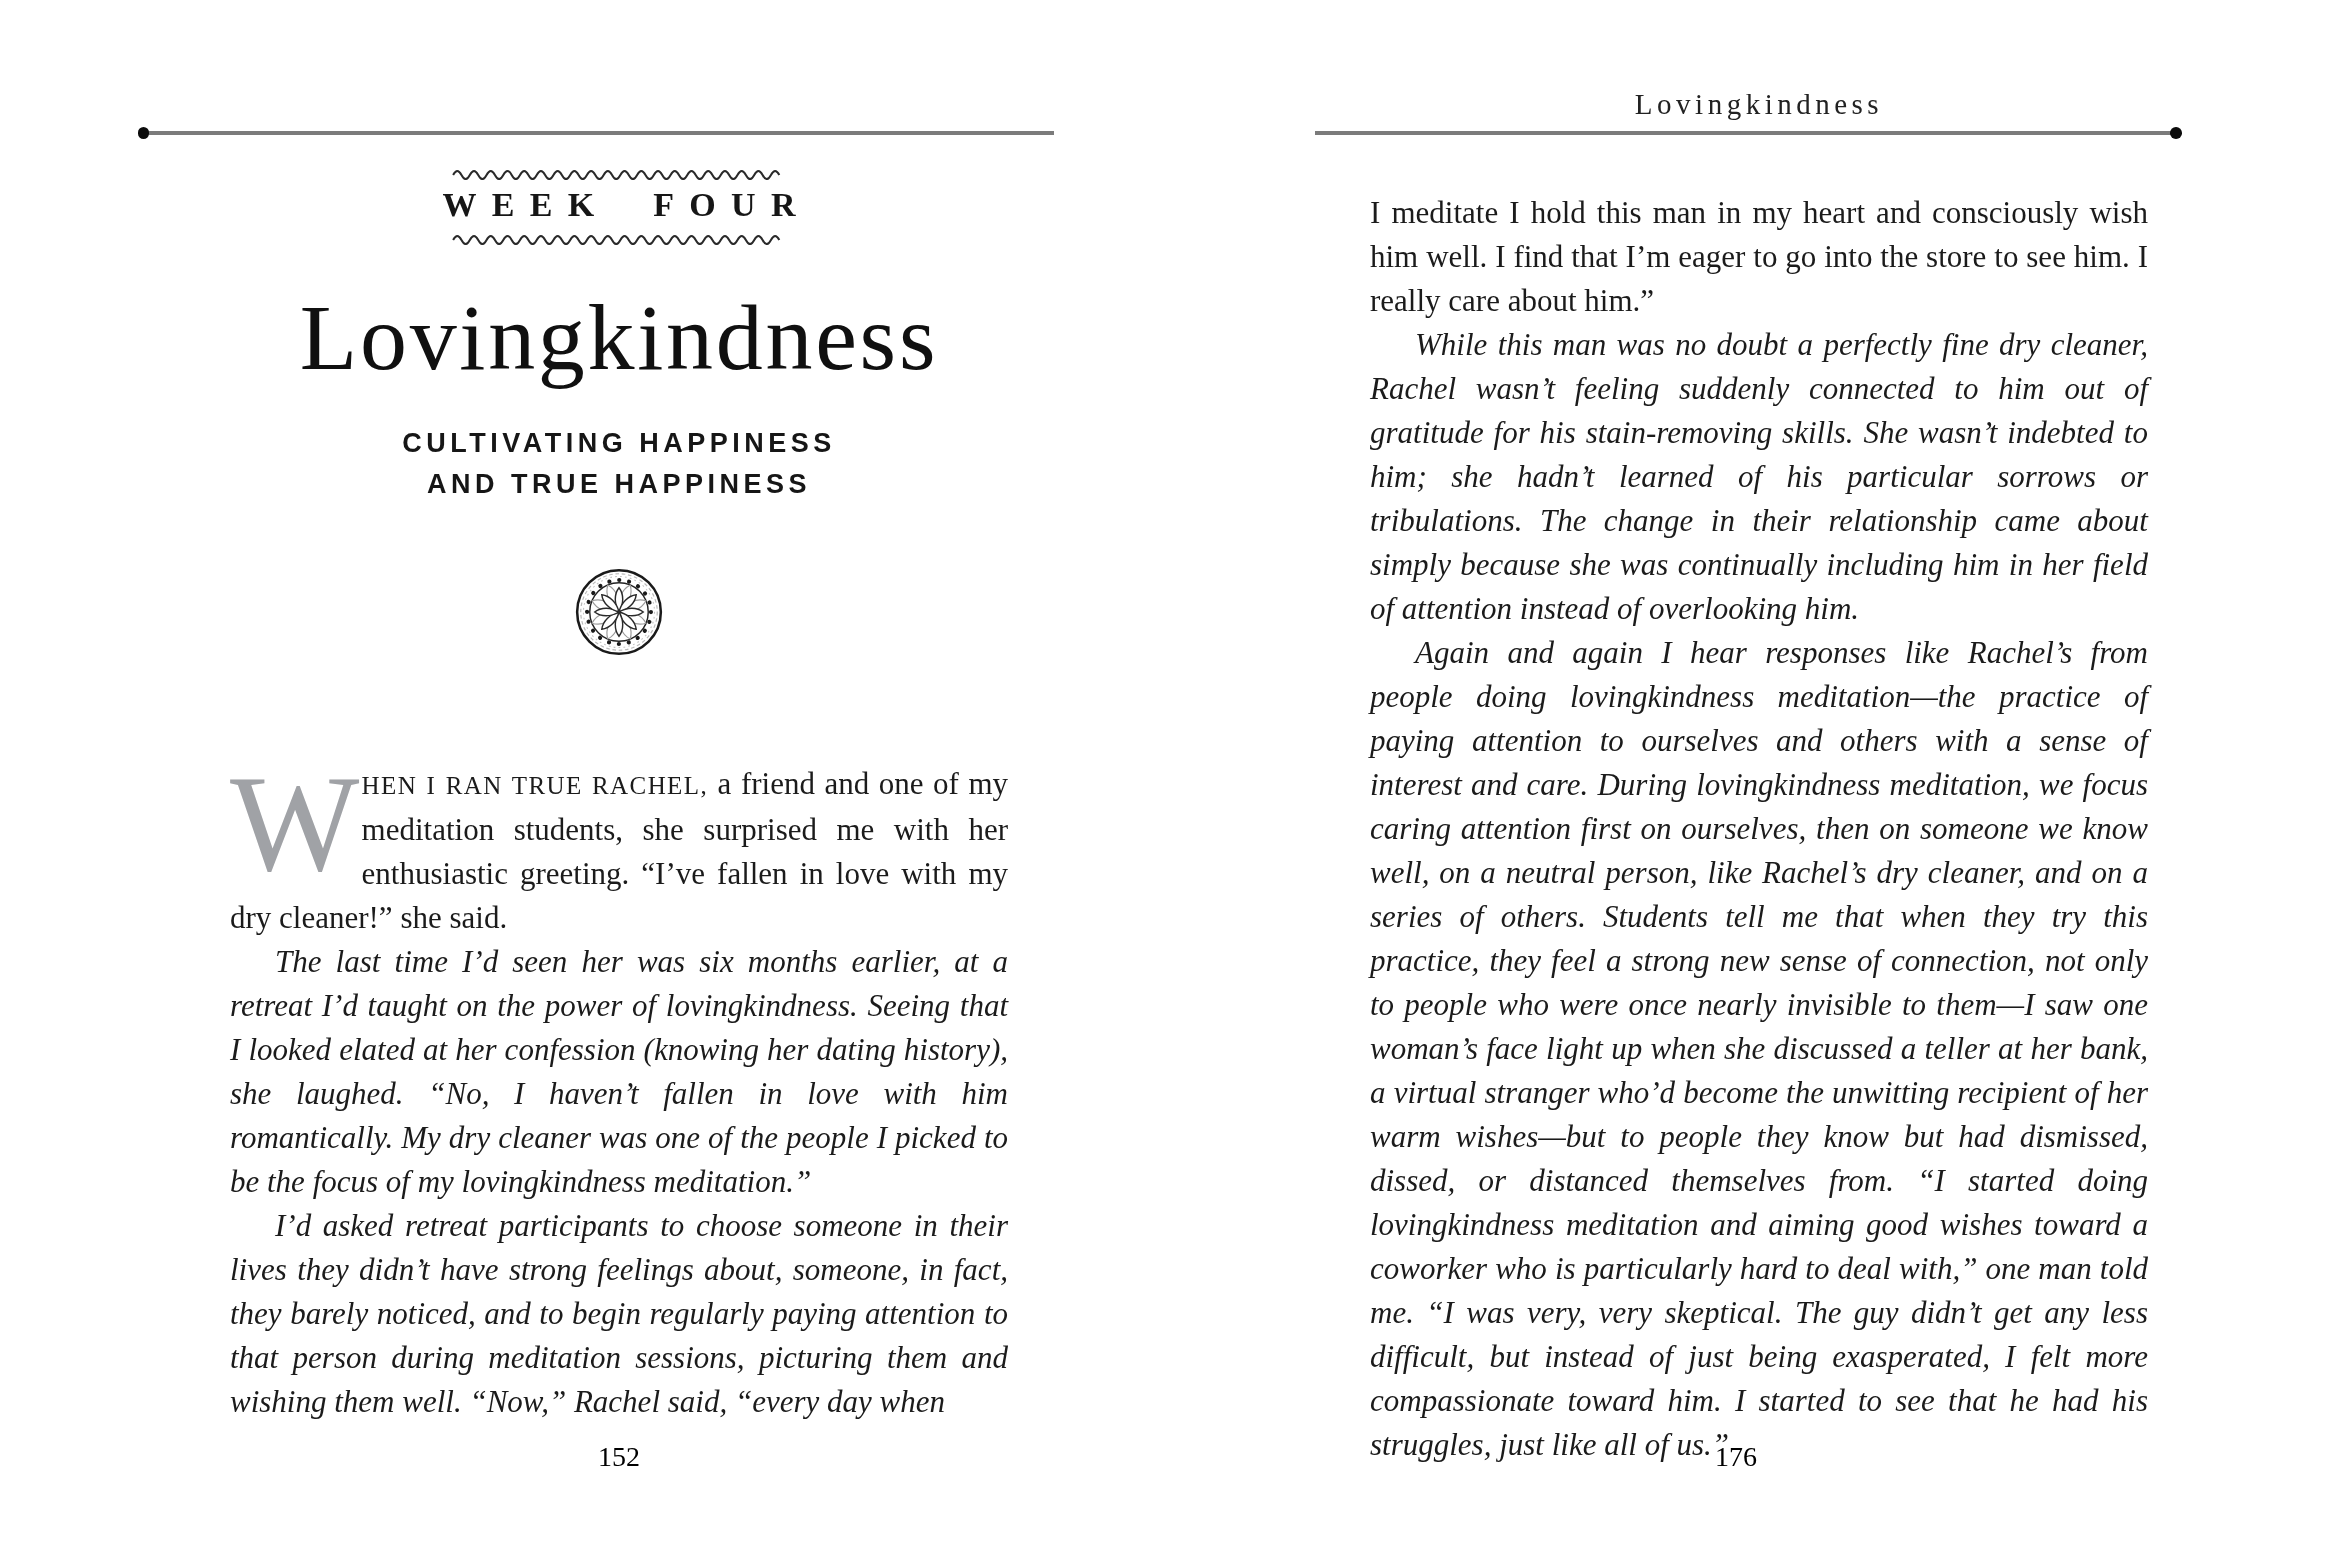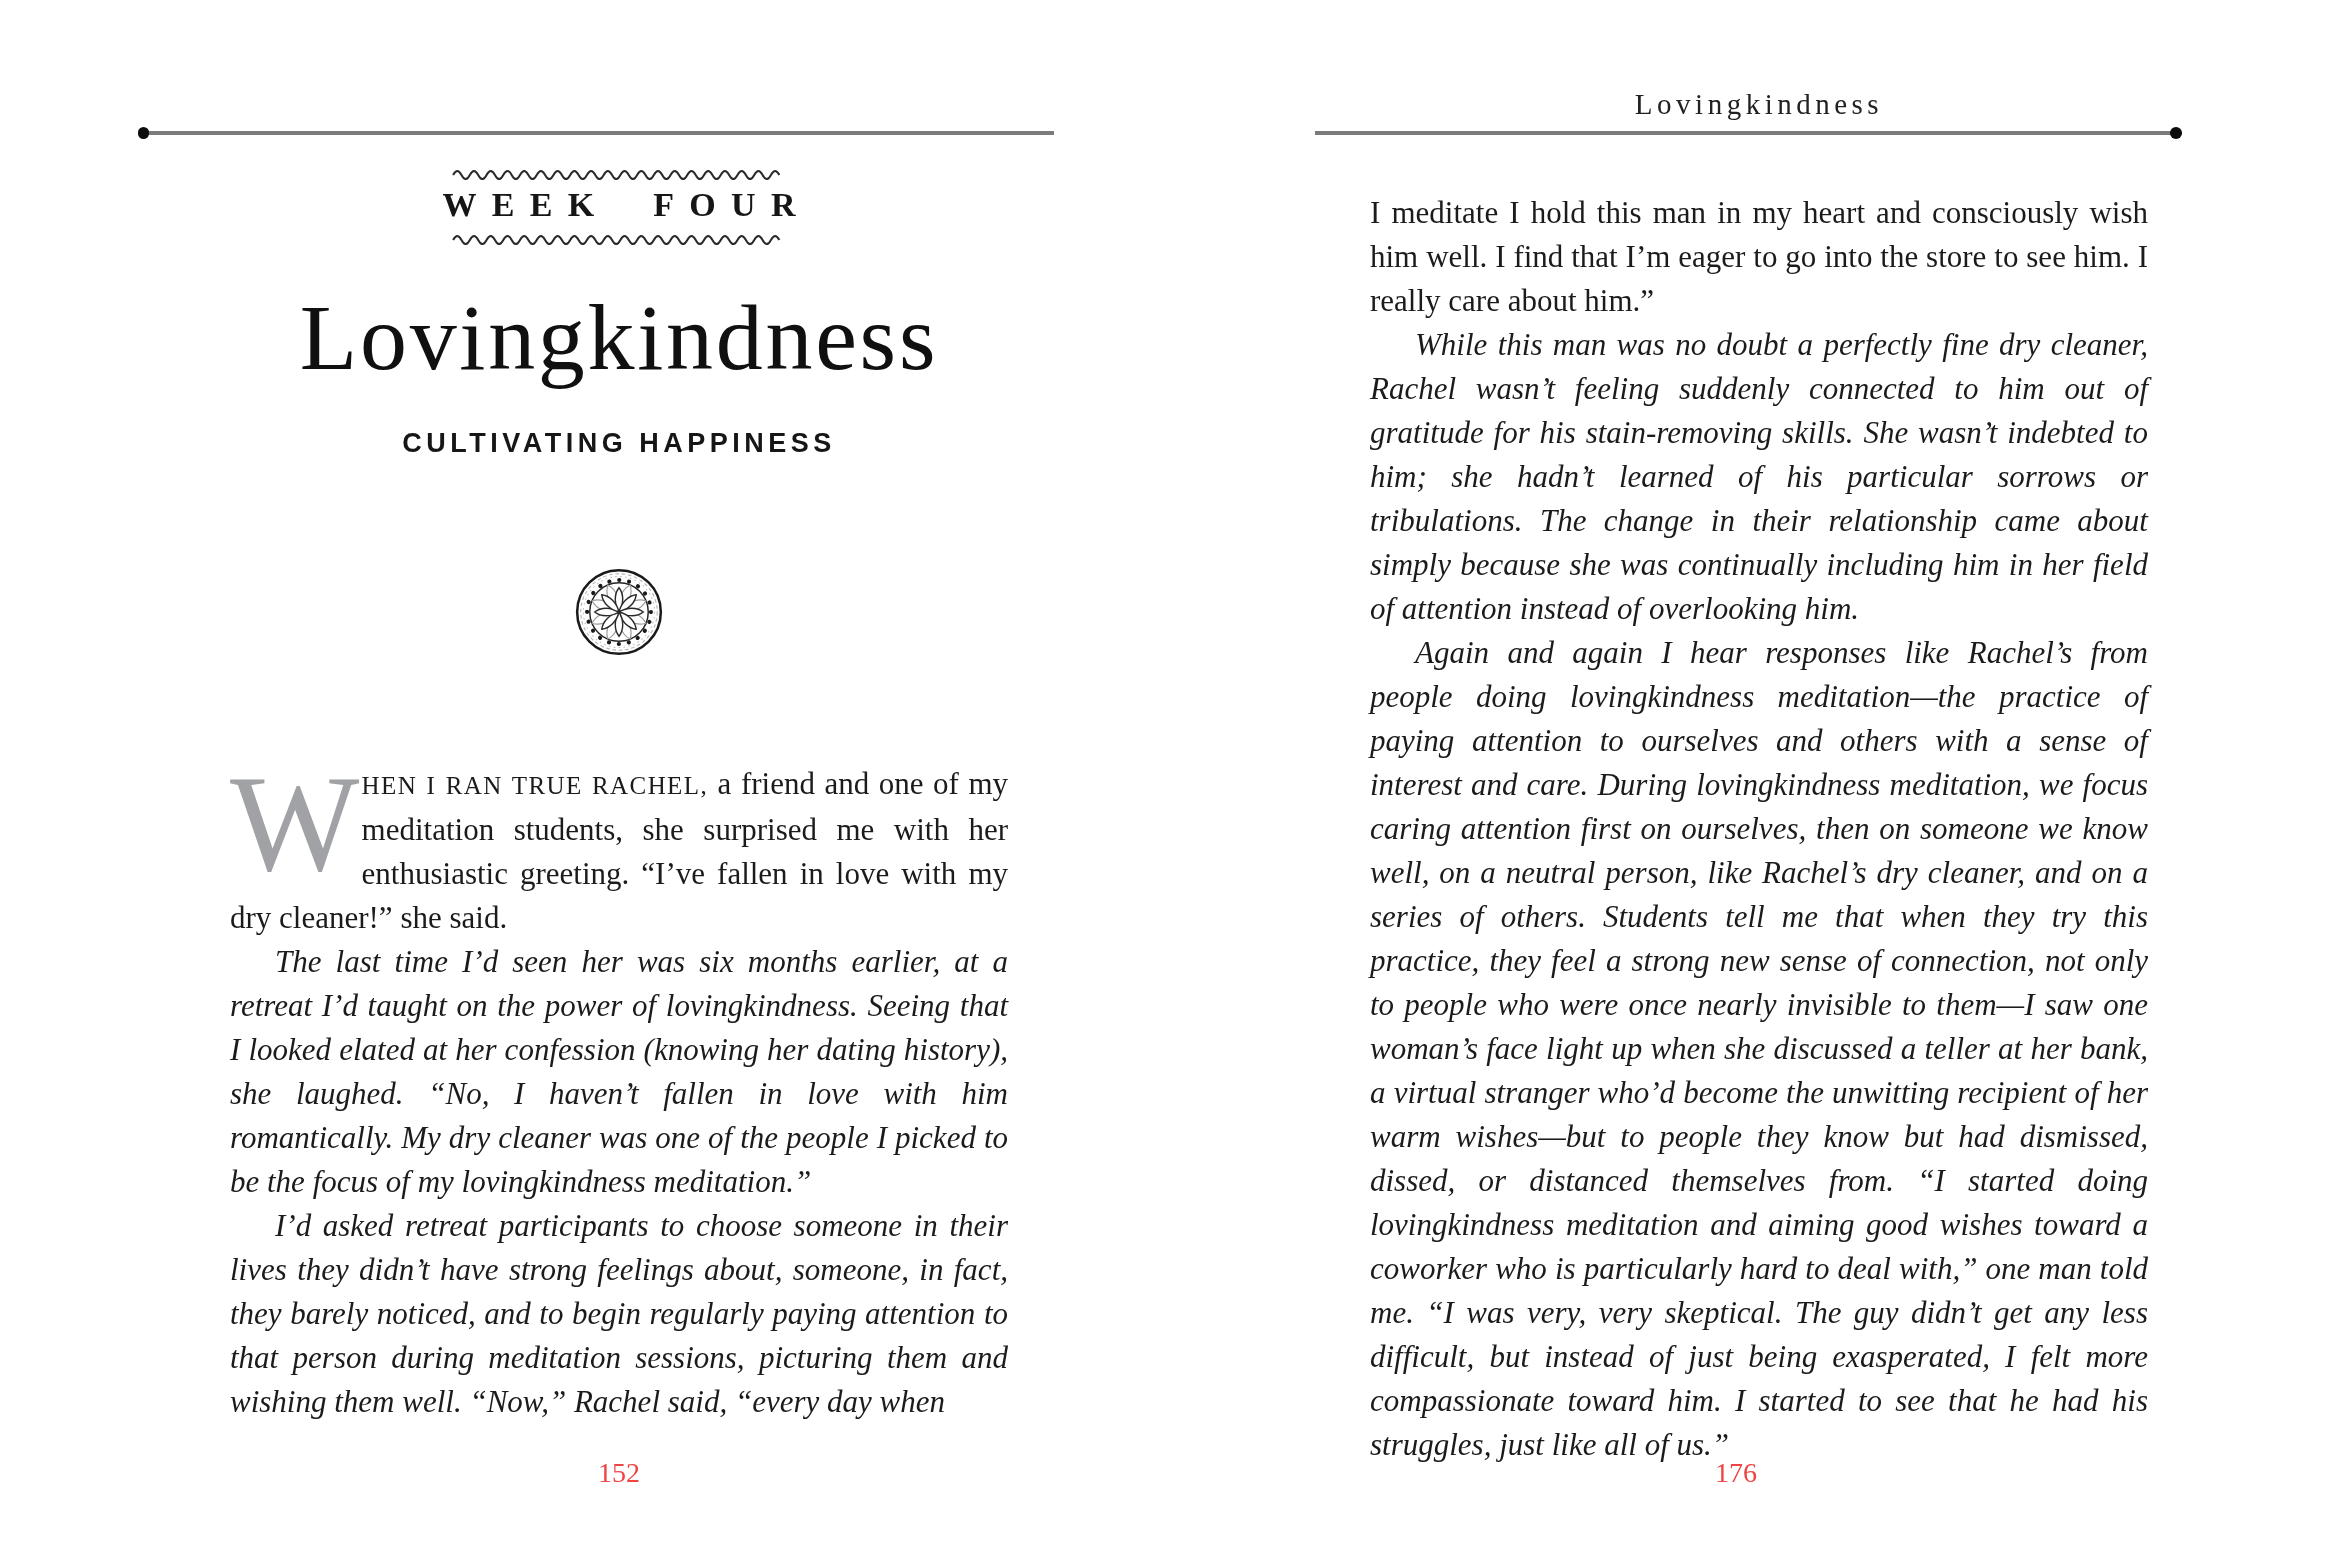"AND TRUE HAPPINESS" div { html: none -> <div>AND TRUE HAPPINESS</div> }
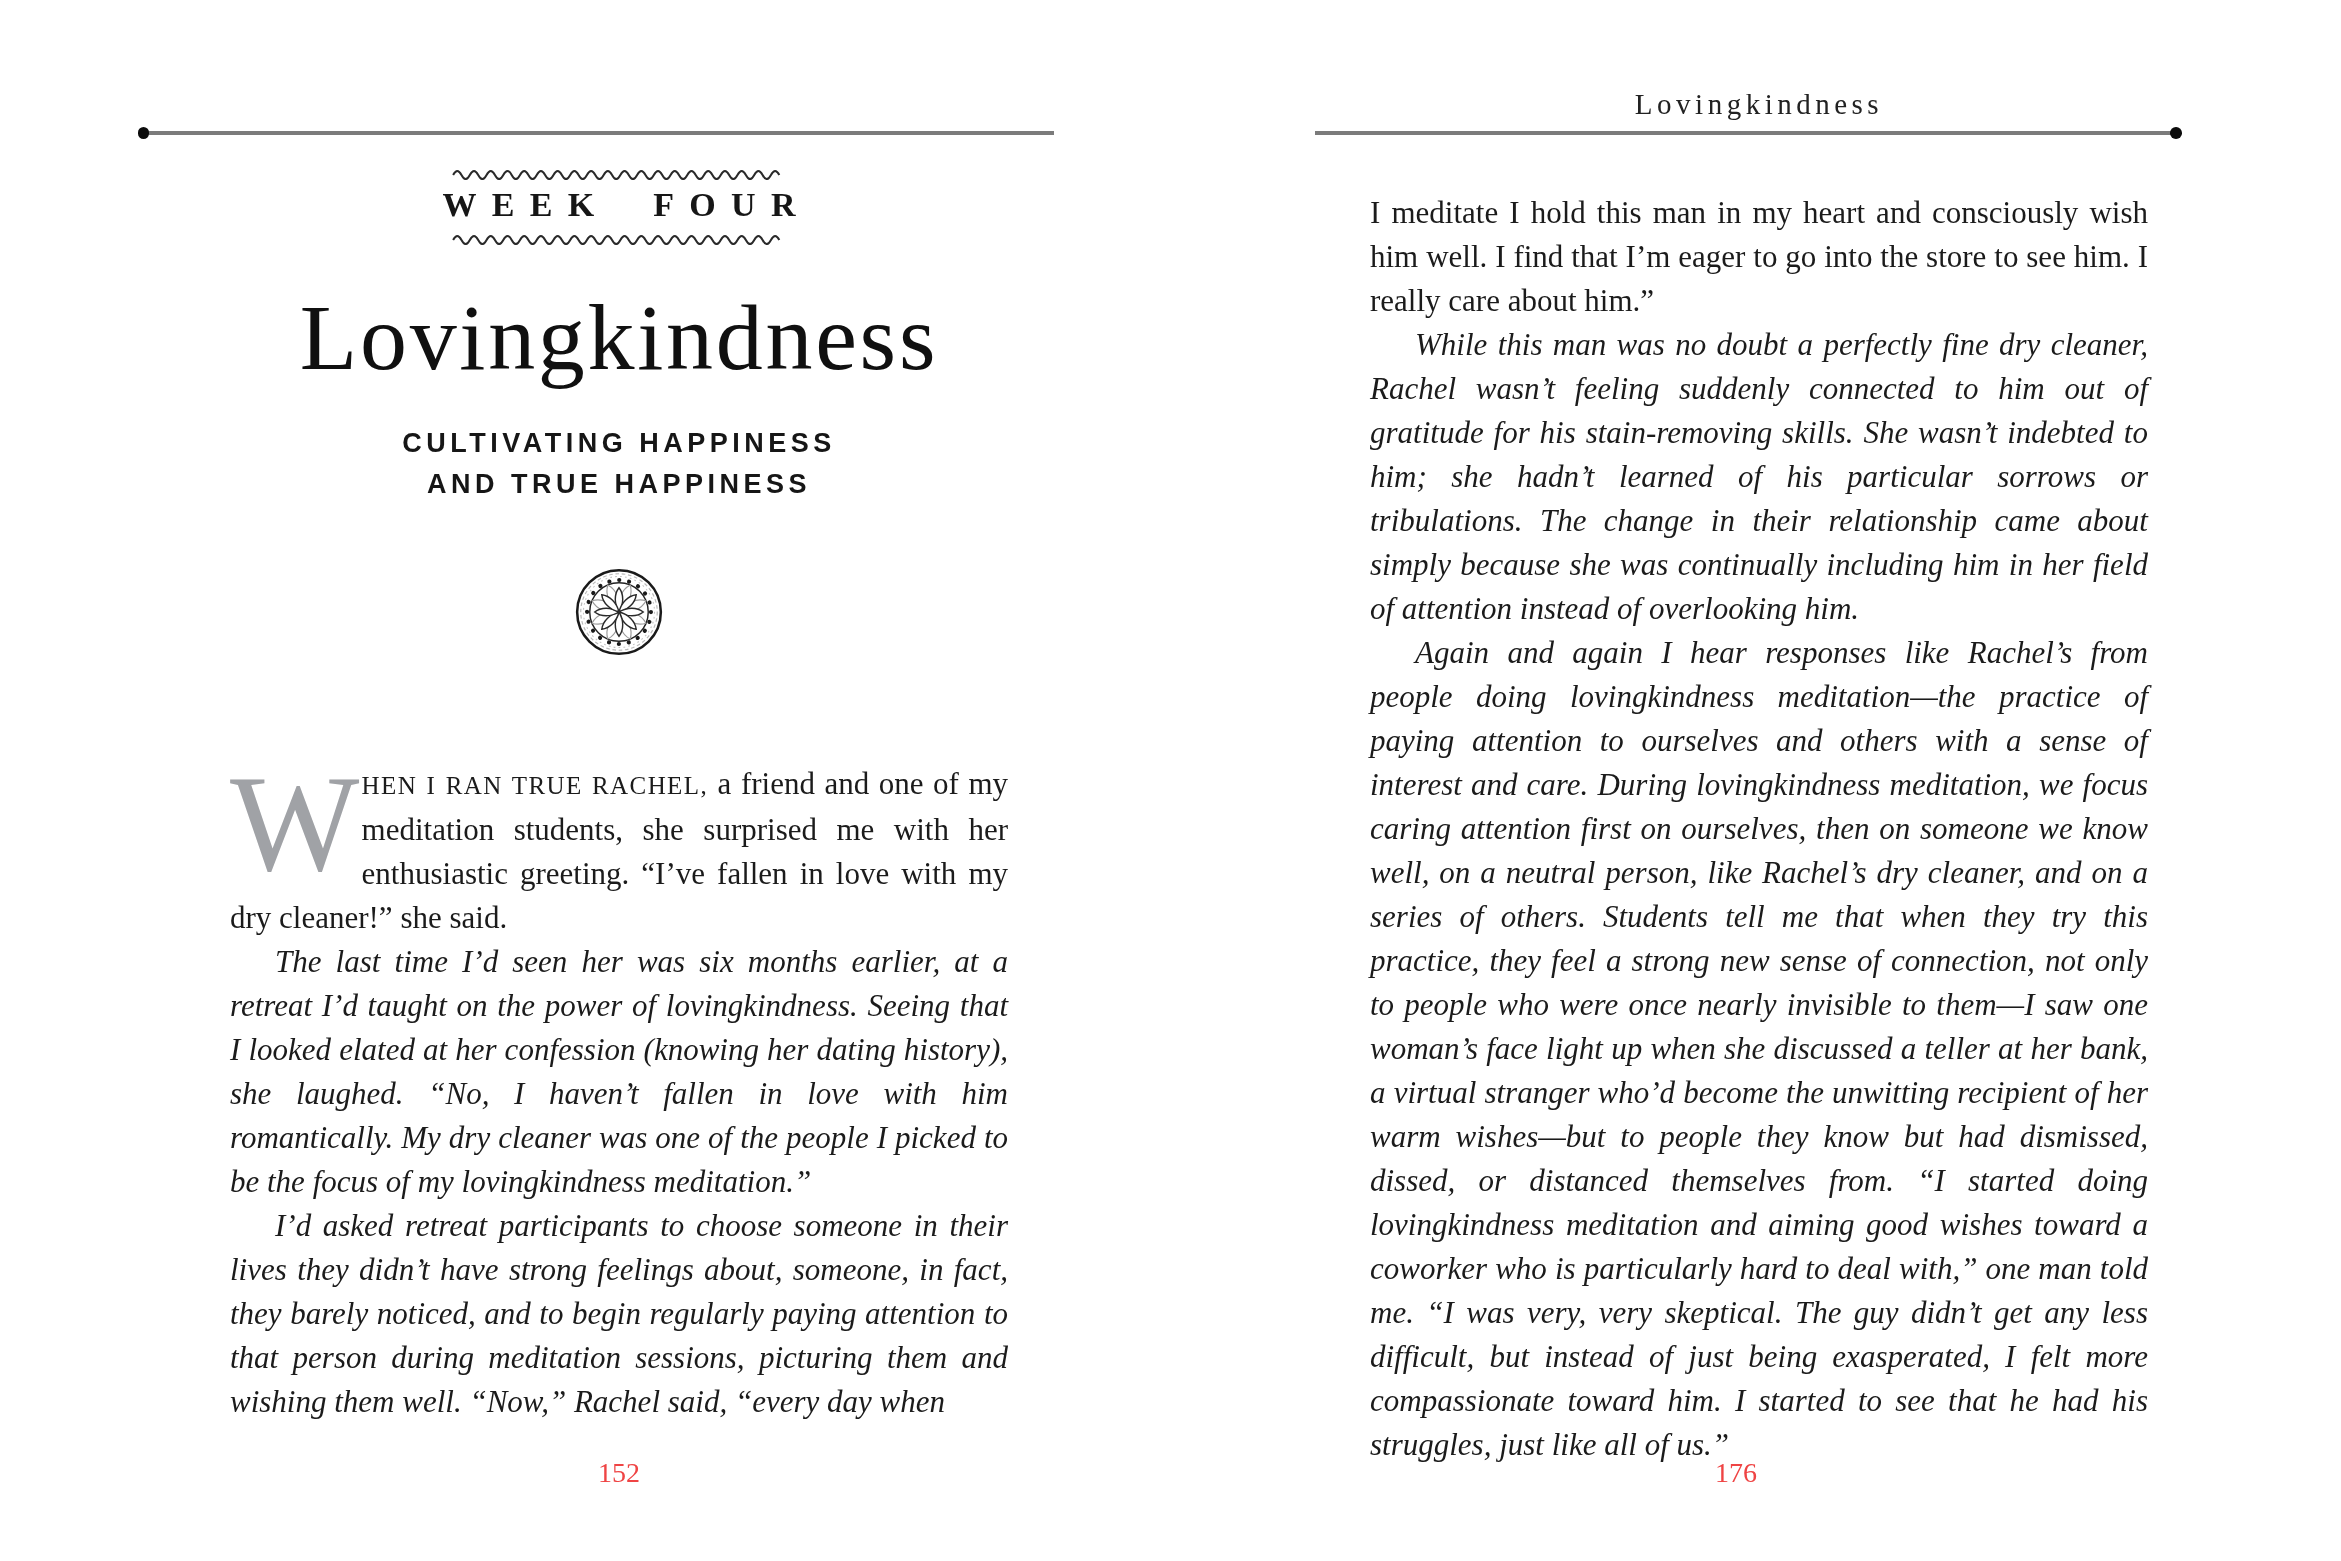"152" .folio { color: #ef4444 -> #000000; margin-top: 16px -> none }
